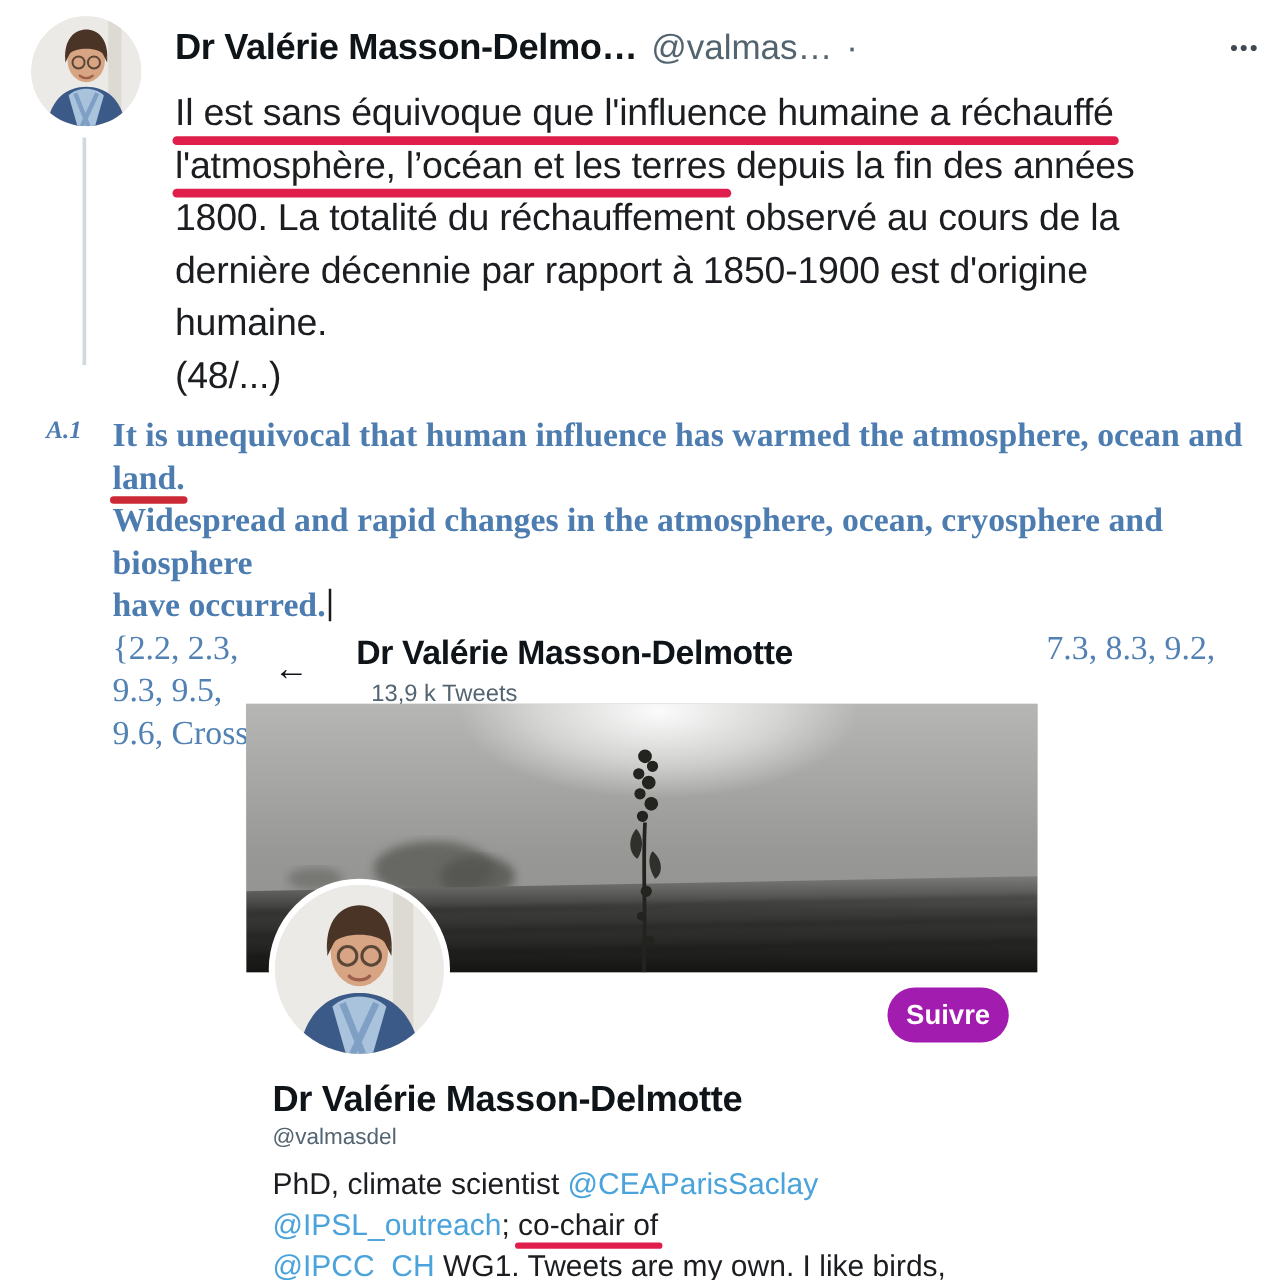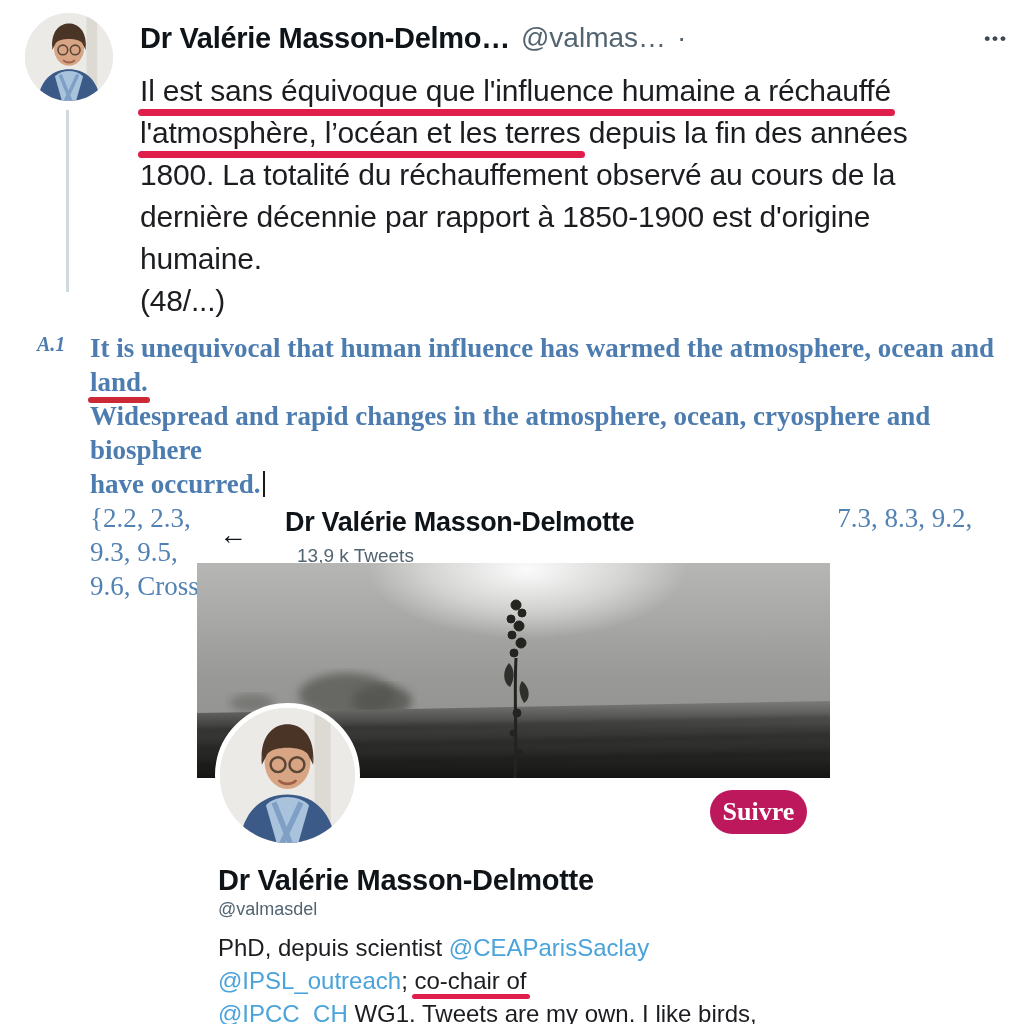"Suivre" .follow-btn { background: #be185d -> #a21caf; font-family: Liberation Serif, serif -> Liberation Sans, sans-serif; font-size: 26px -> 22px }
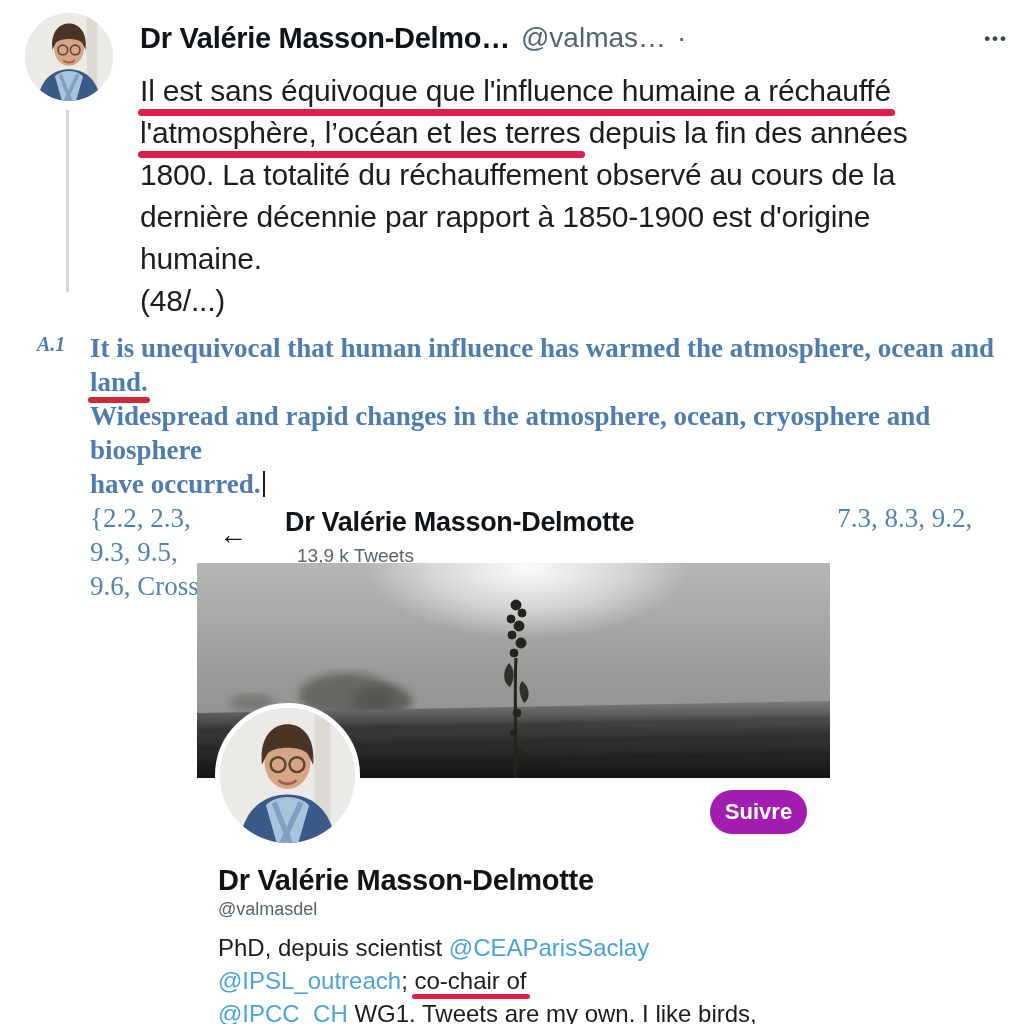"PhD, depuis scientist" span { text: depuis -> climate }
